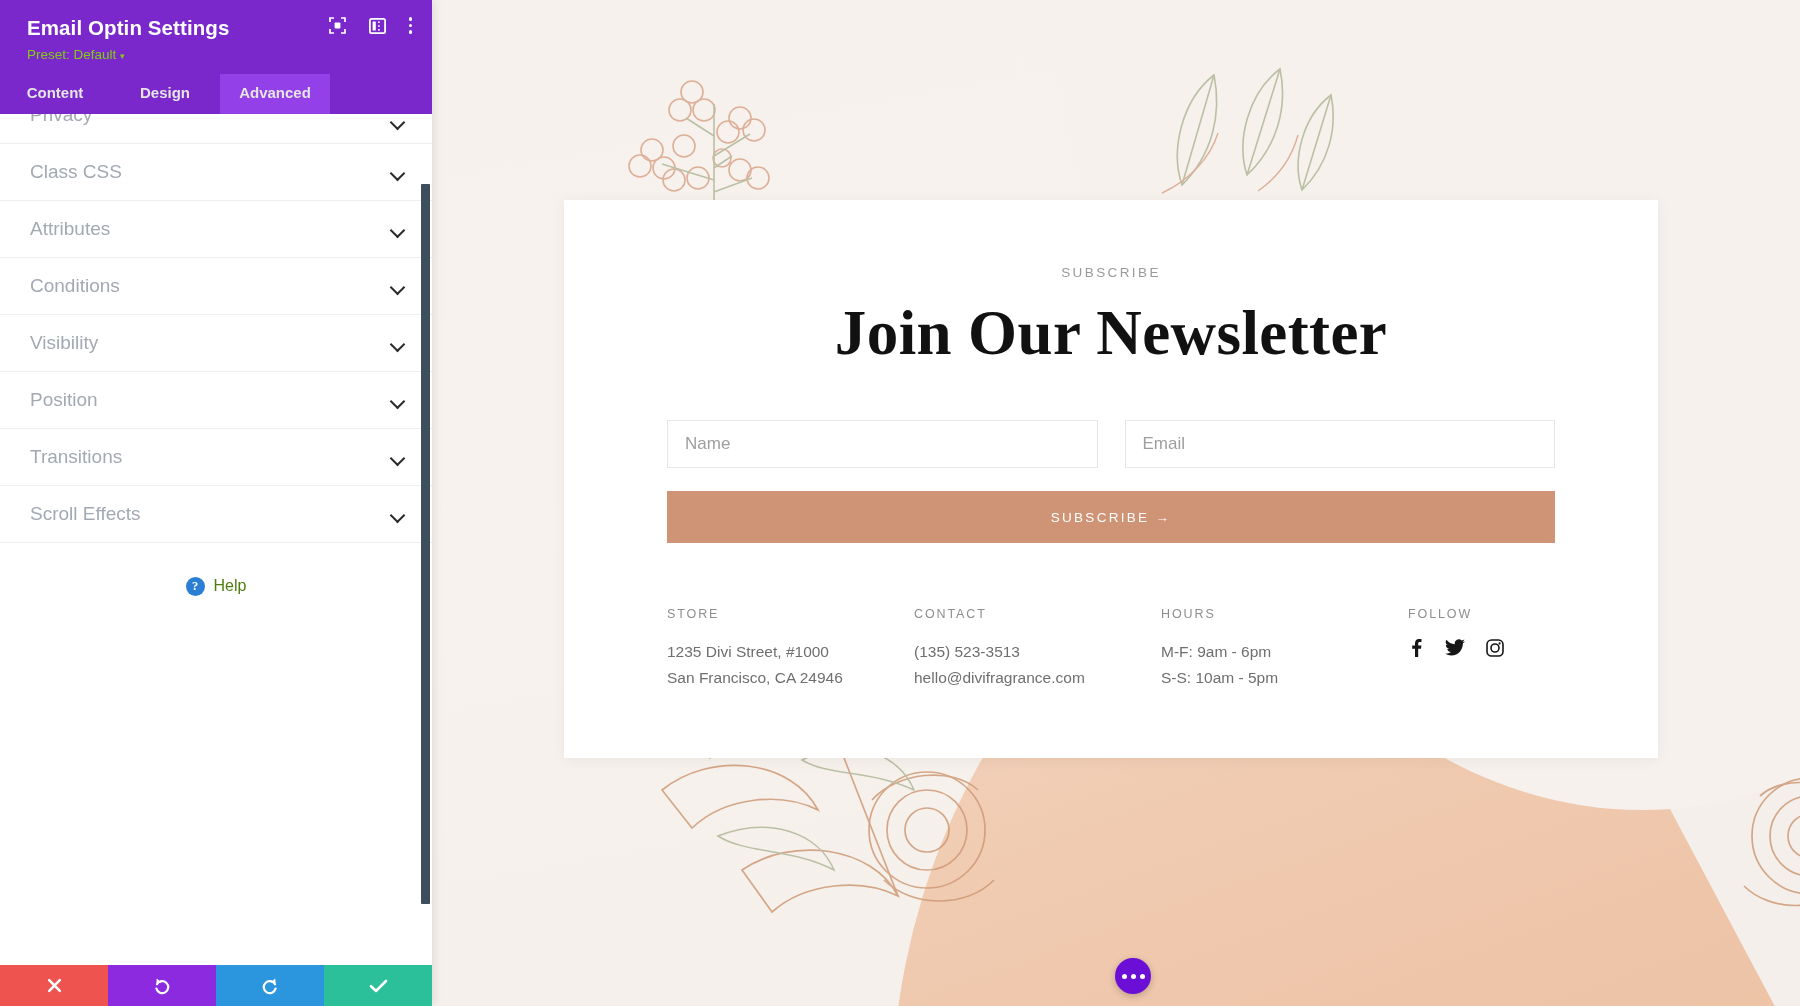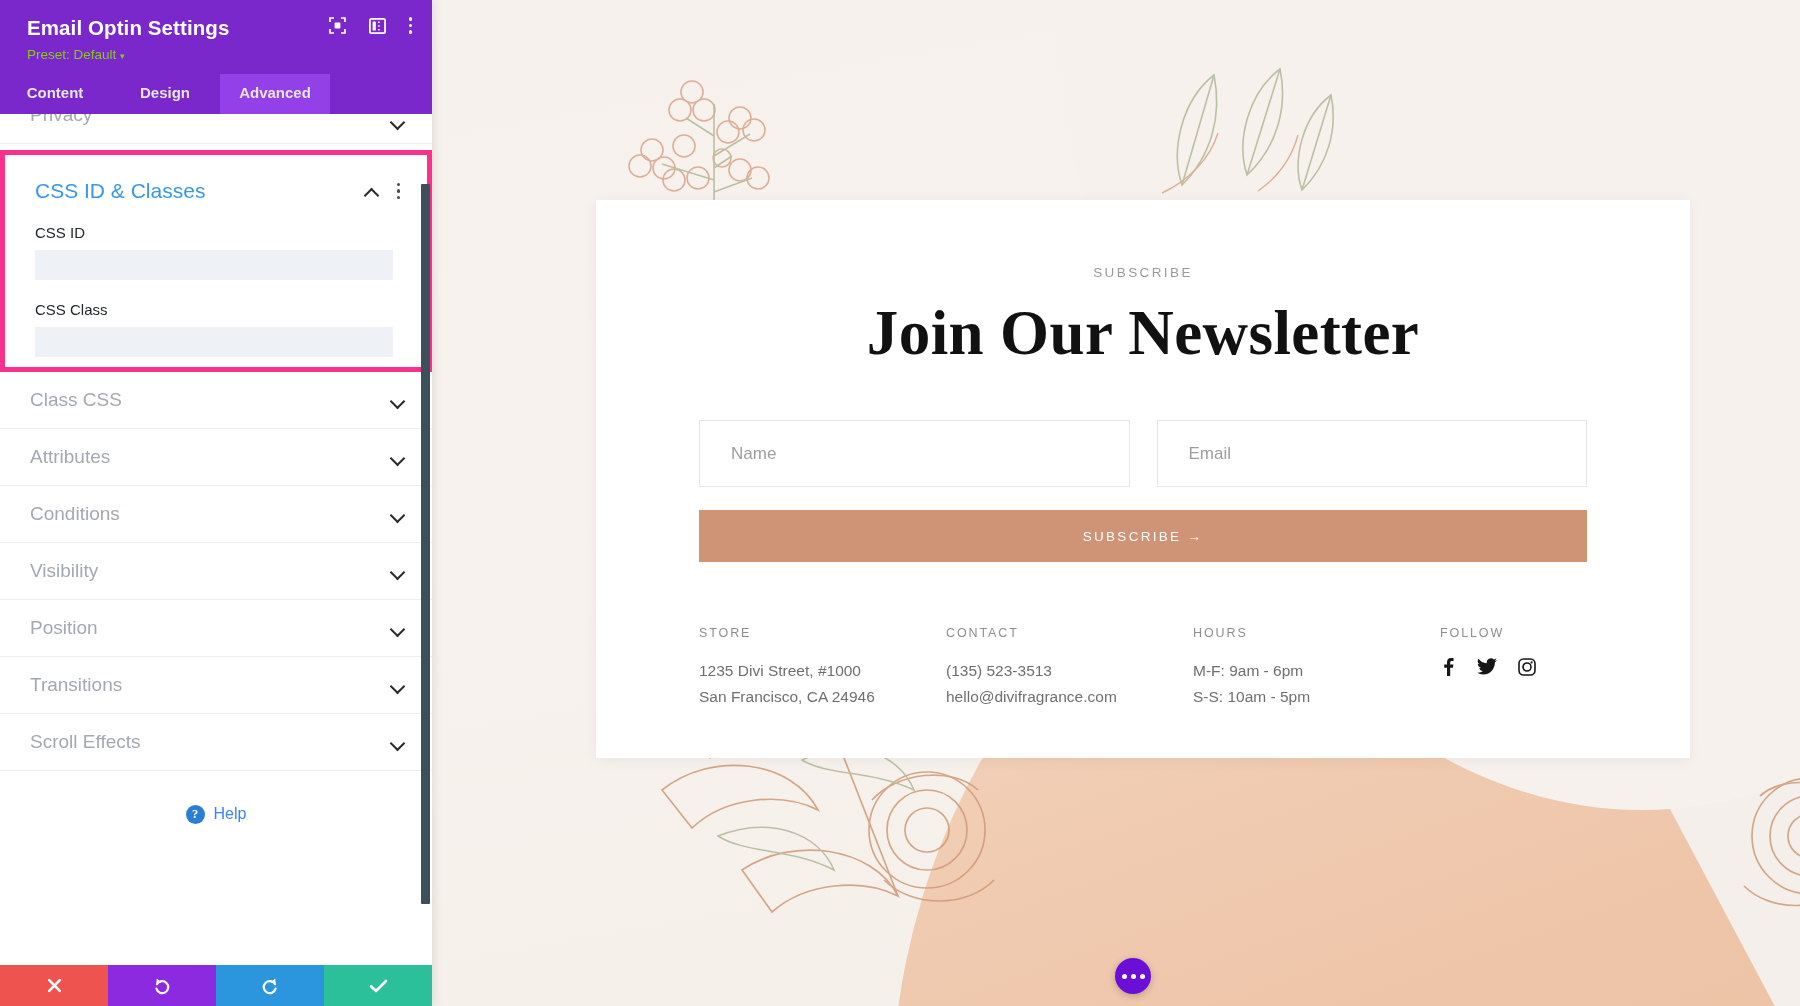"CSS ID & Classes" div { html: <div> <div> <span>CSS ID &amp; Classes</span> <span> <span></span> <span> <i></i> <i></i> <i></i> </span> </span> </div> <div> <div>CSS ID</div> <input> </div> <div> <div>CSS Class</div> <input> </div> </div> -> none }
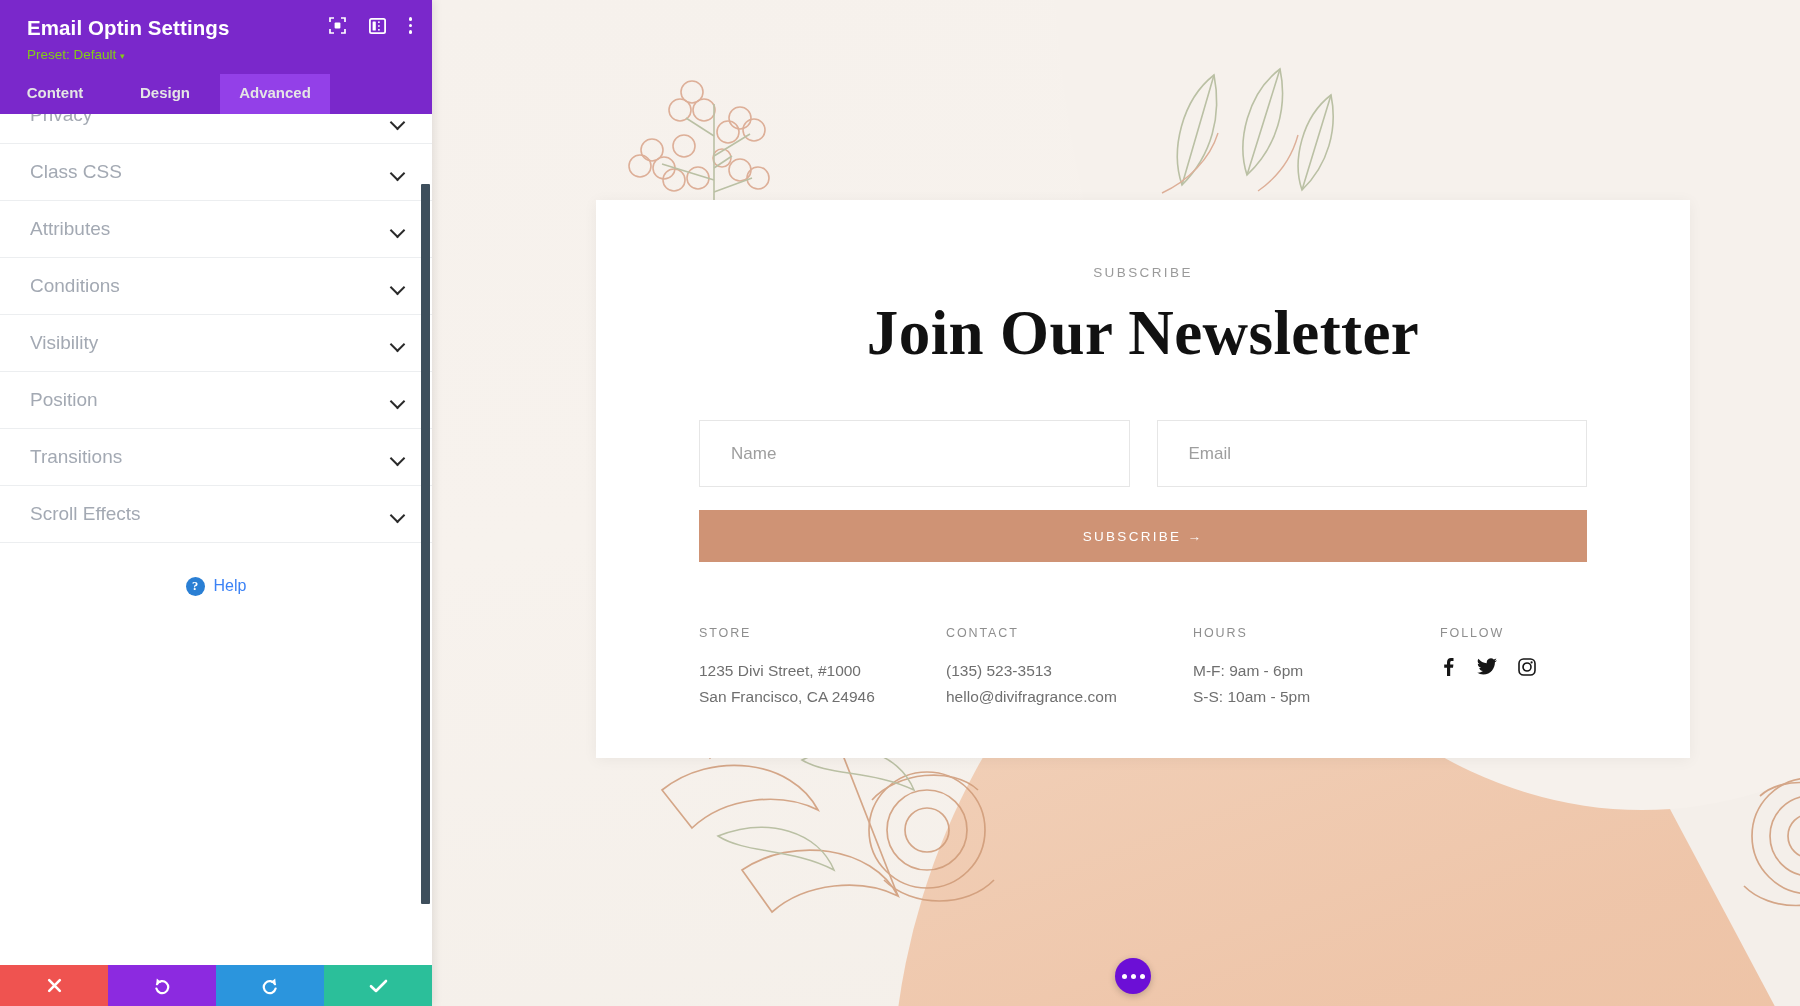"SUBSCRIBE" #optin-card { left: 596px -> 564px }
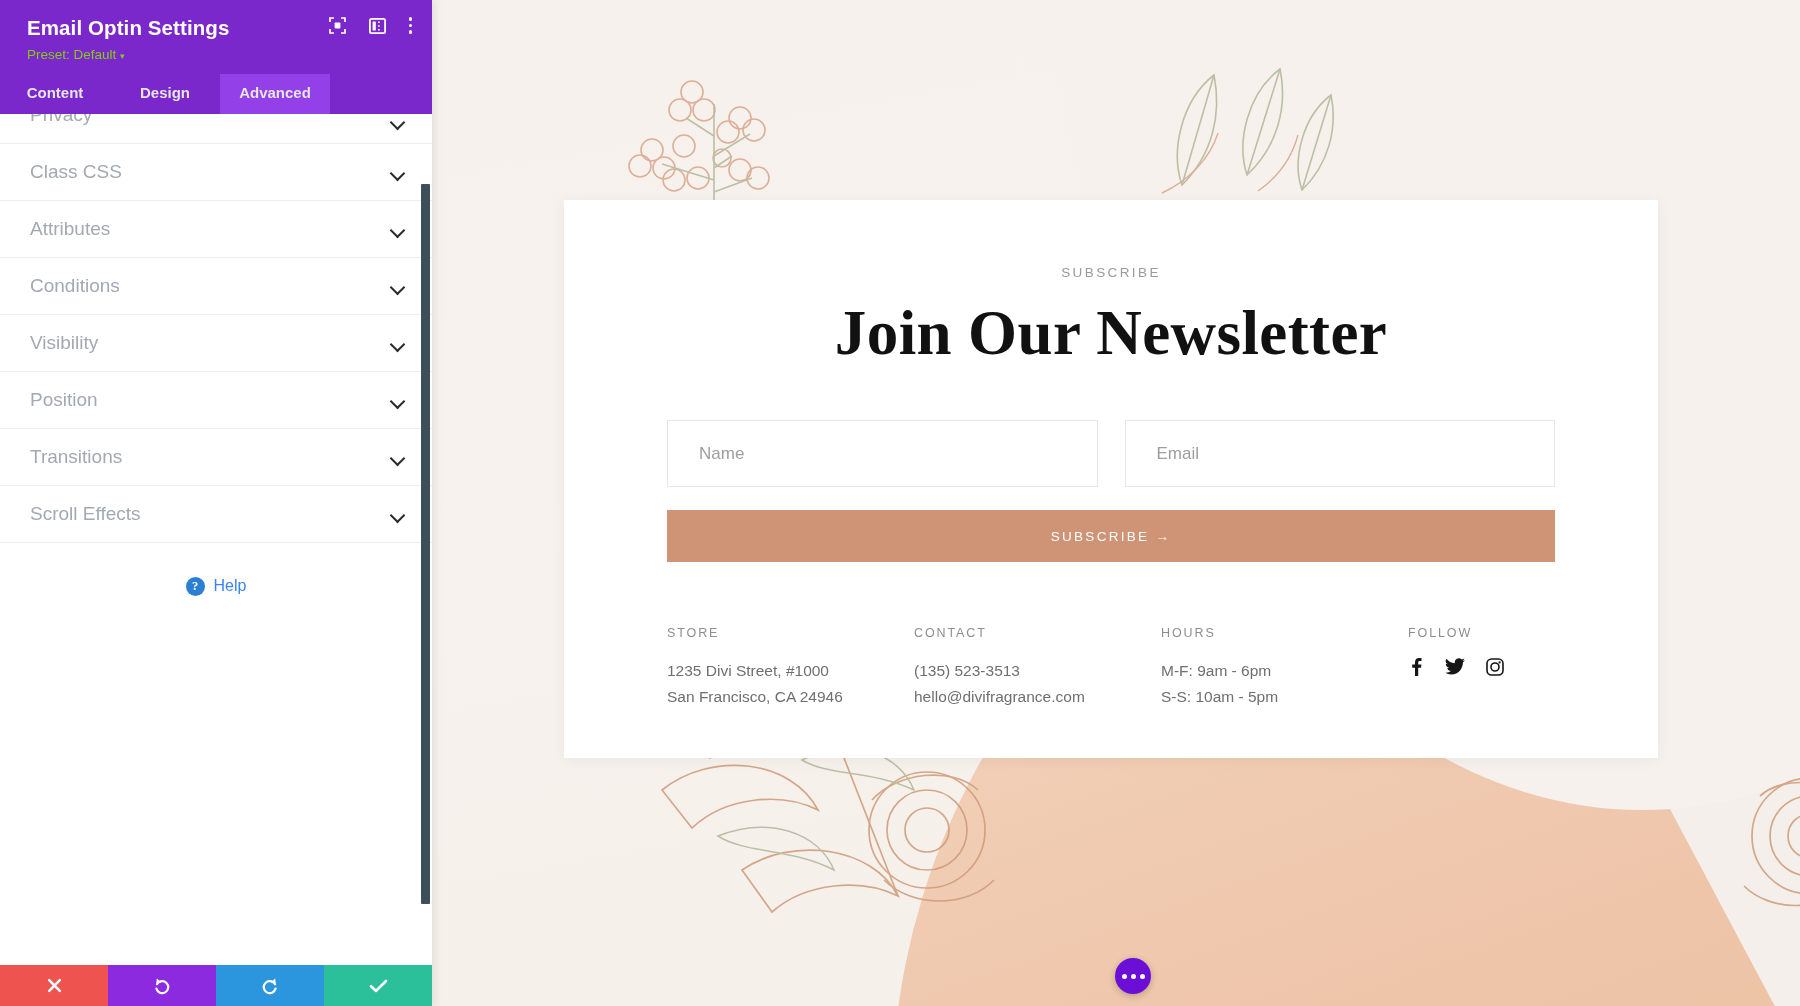"Name" .field { height: 67px -> 48px; padding: 0 31px -> 0 17px }
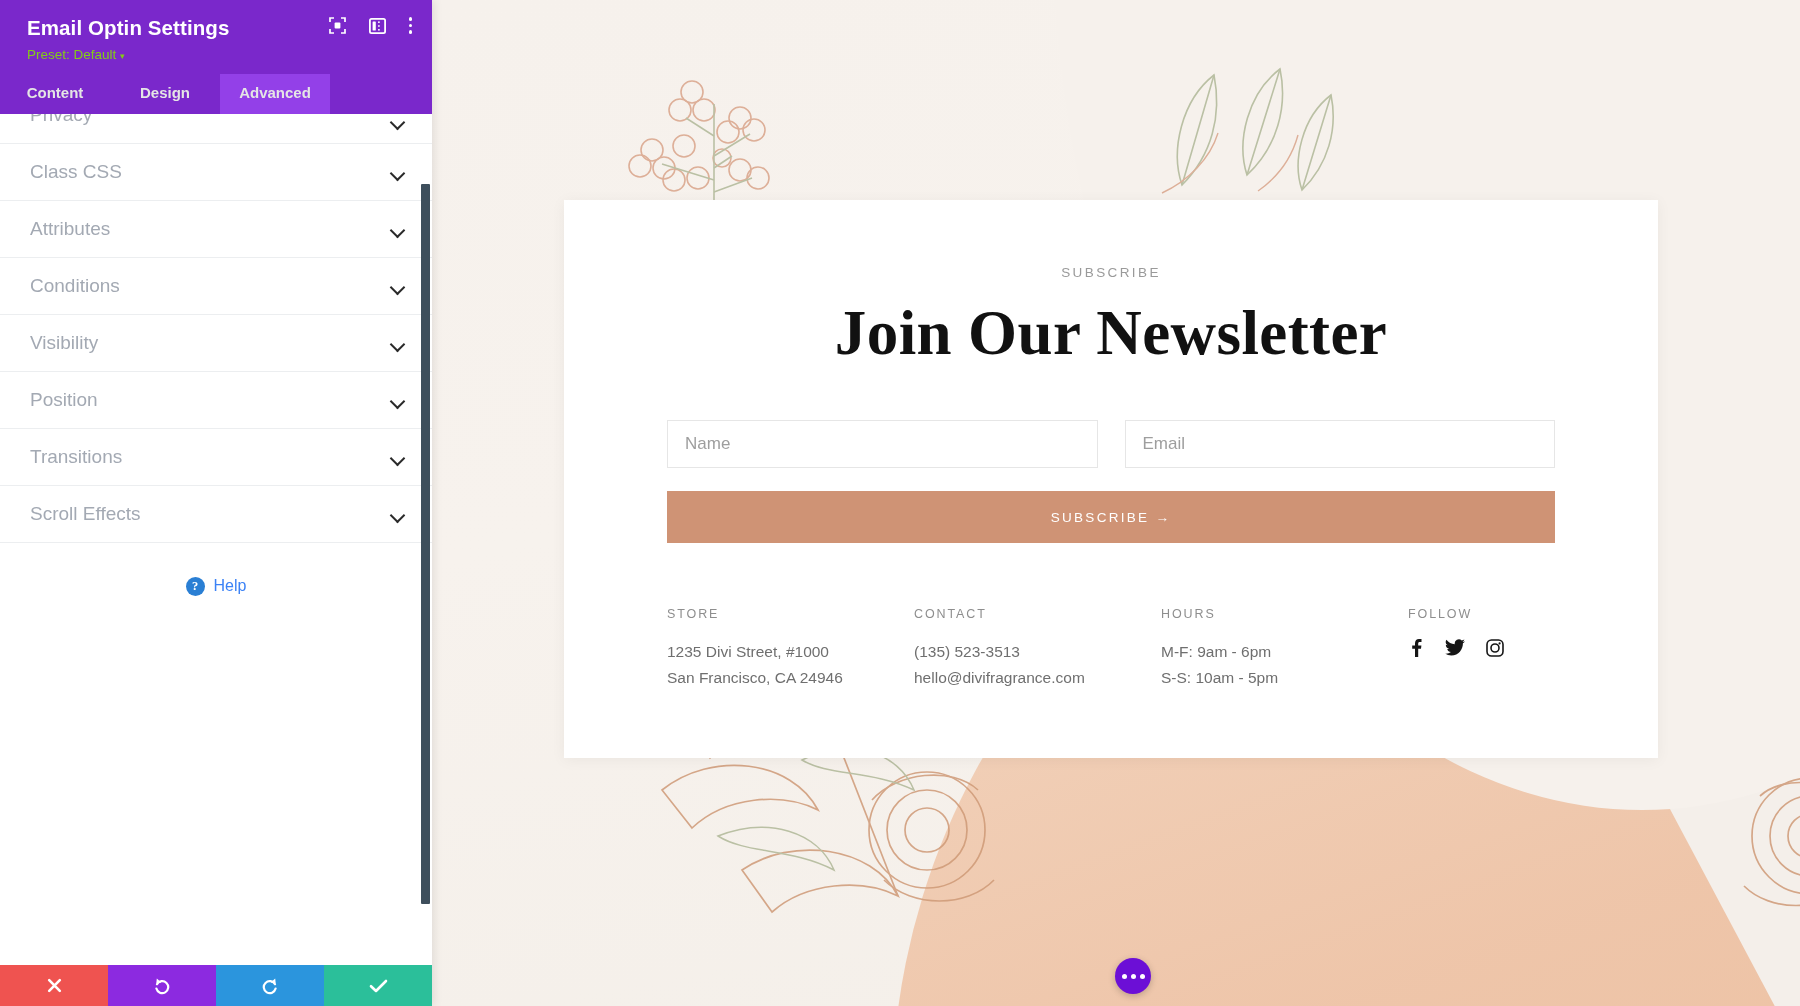"Help" .help-label { color: #3b82f6 -> #4d7c0f }
